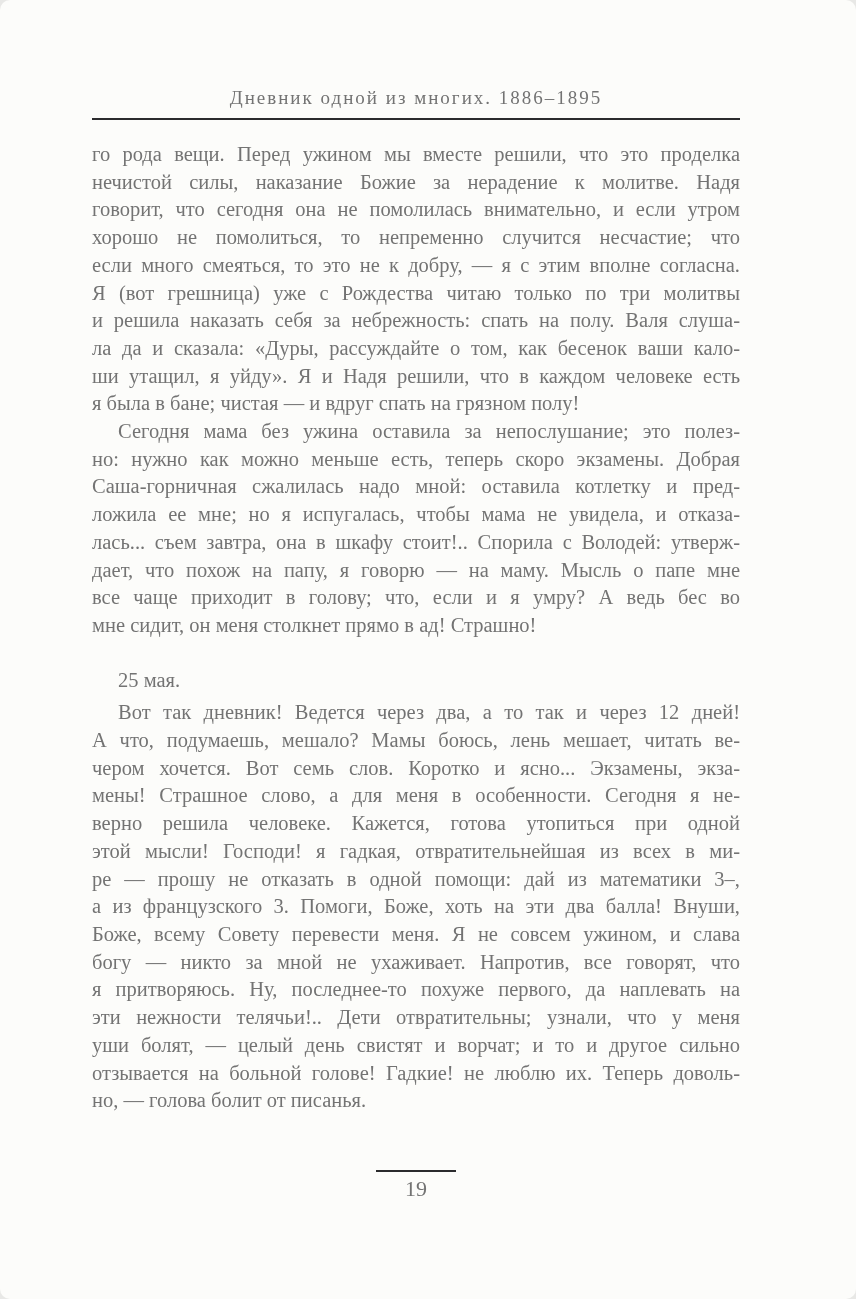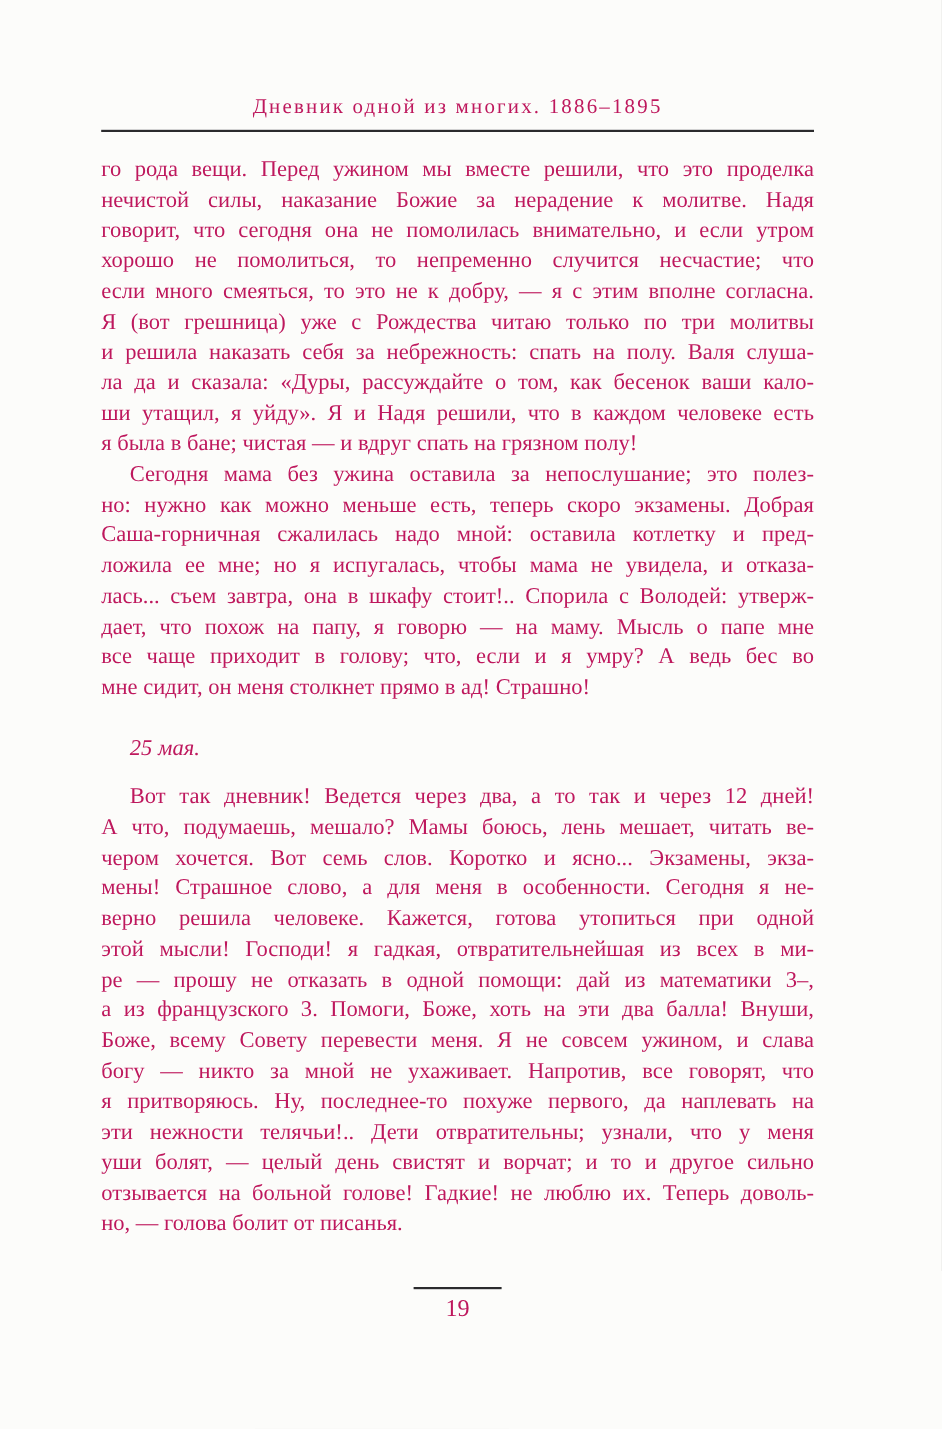"Дневник одной из многих. 1886–1895" div.page { border-radius: none -> 10px; color: #be185d -> #737373 }
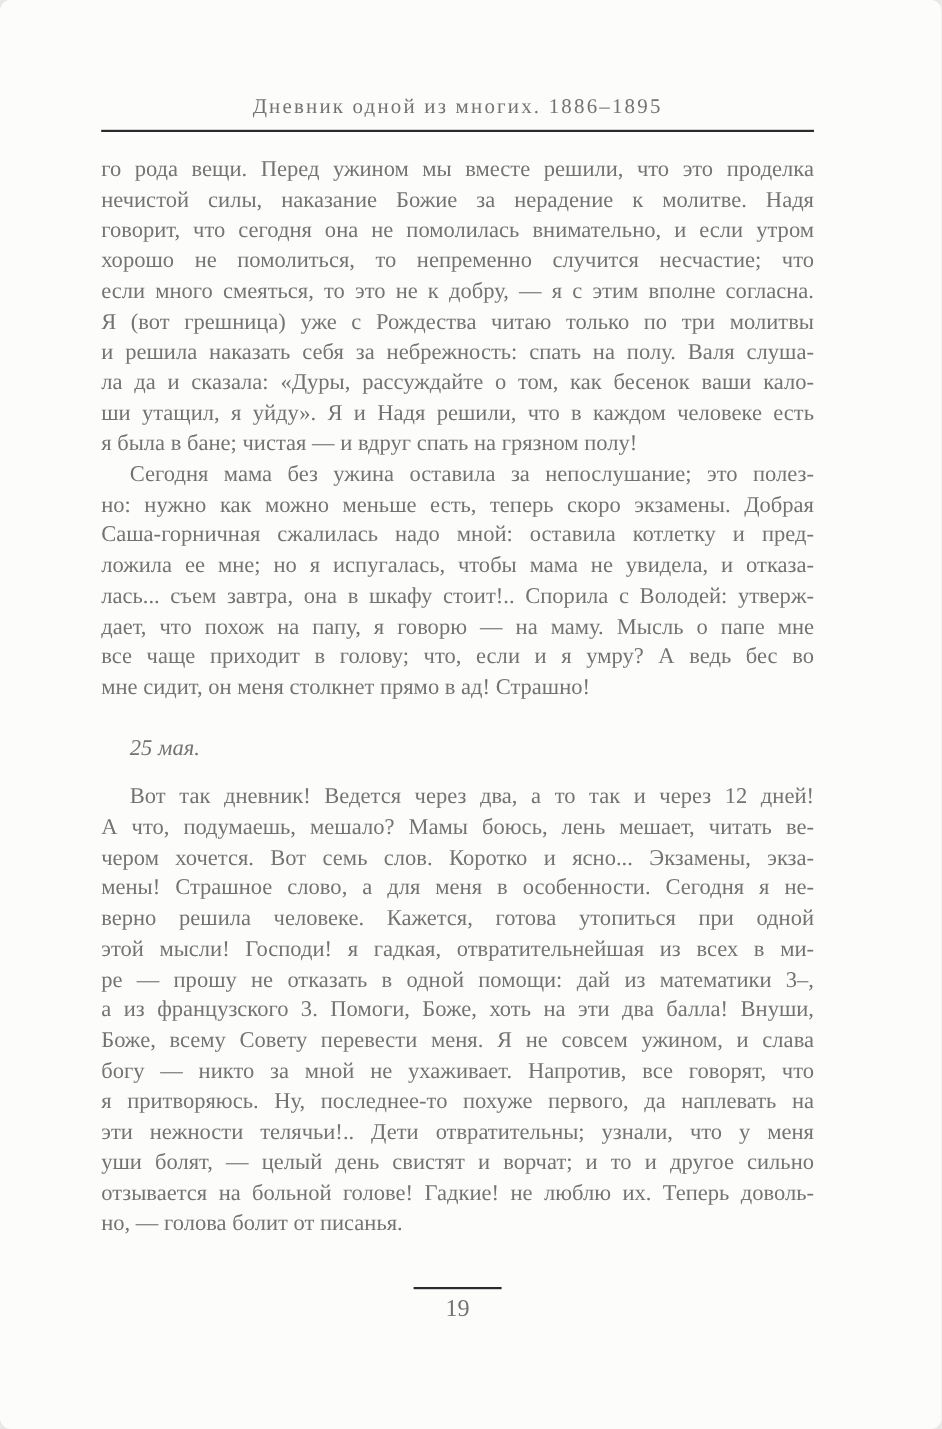"25 мая." .date-heading { font-style: italic -> none; margin-bottom: 17px -> 5px }
